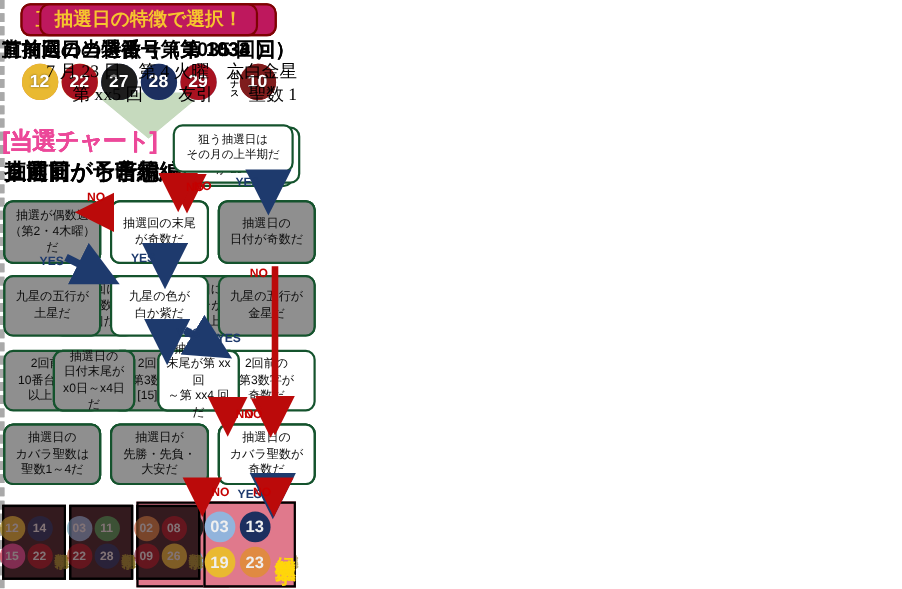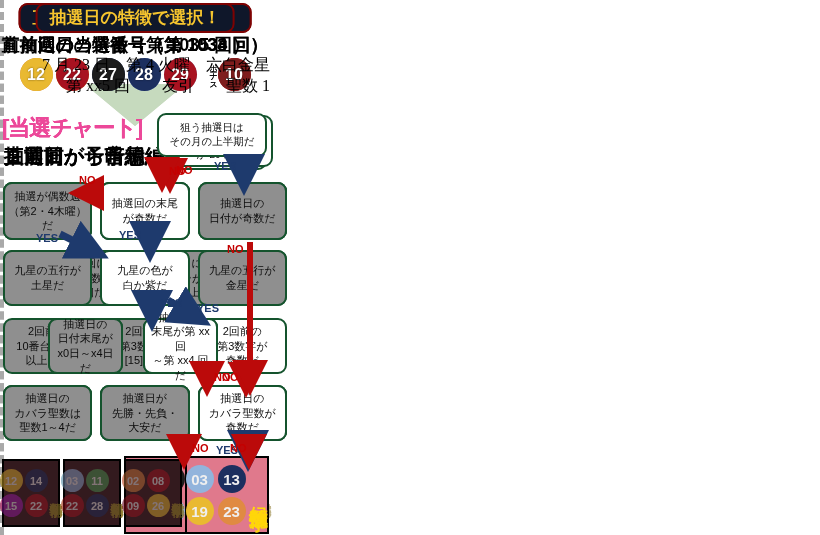"抽選日の特徴で選択！" .banner { background: #0f172a -> #be185d }
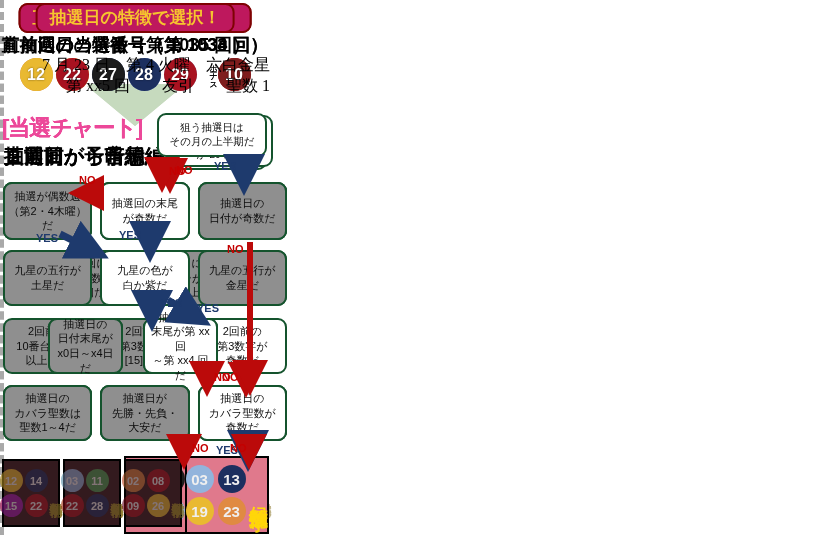"15" span.sball { background: #a21caf -> #ec4899 }
